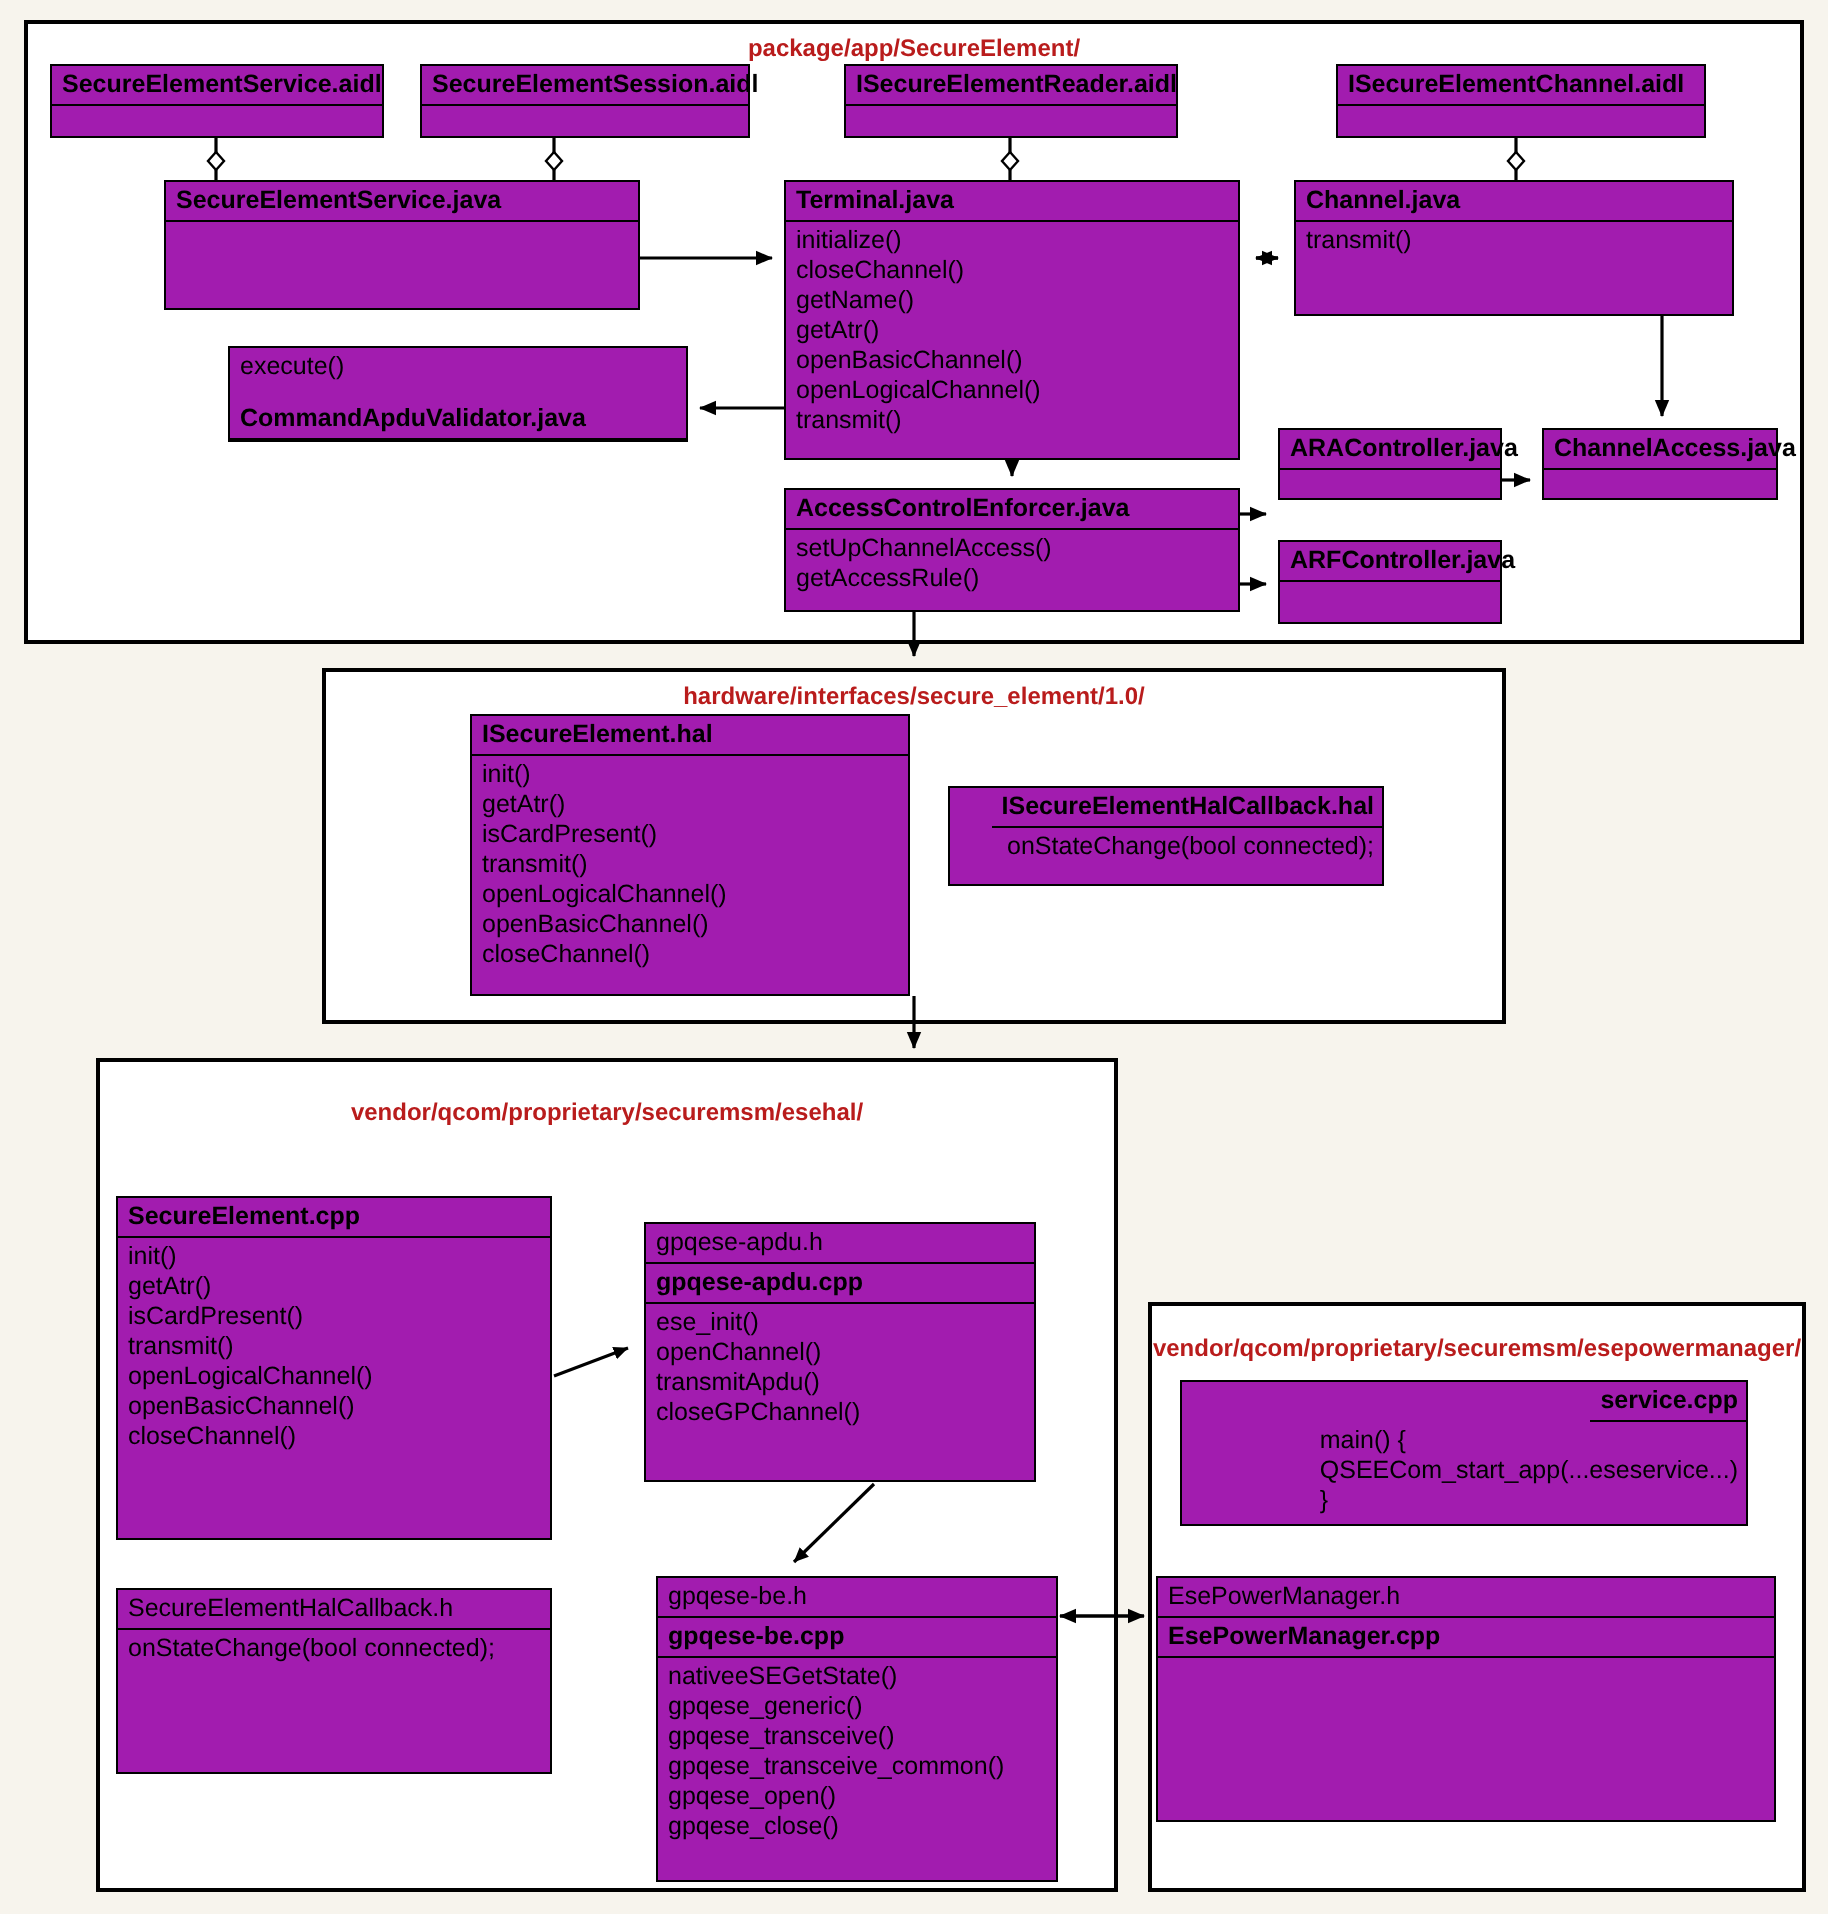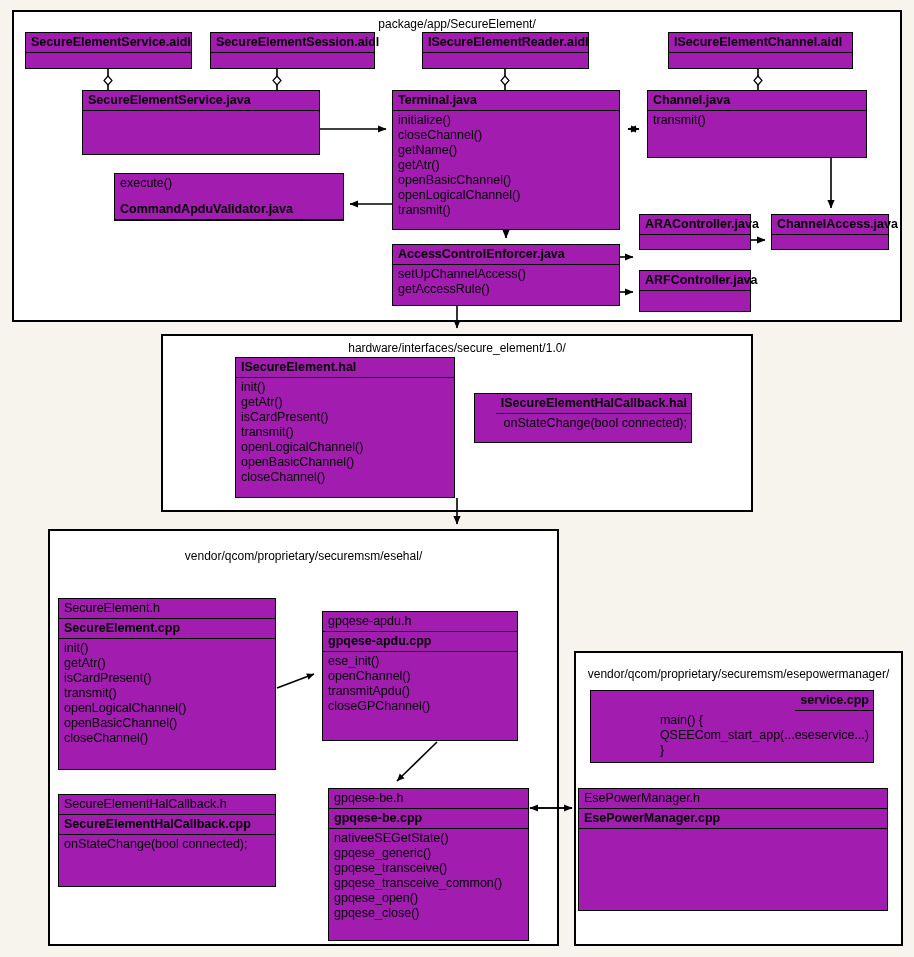"package/app/SecureElement/" .panel-title { color: #000000 -> #b91c1c; font-weight: none -> bold }
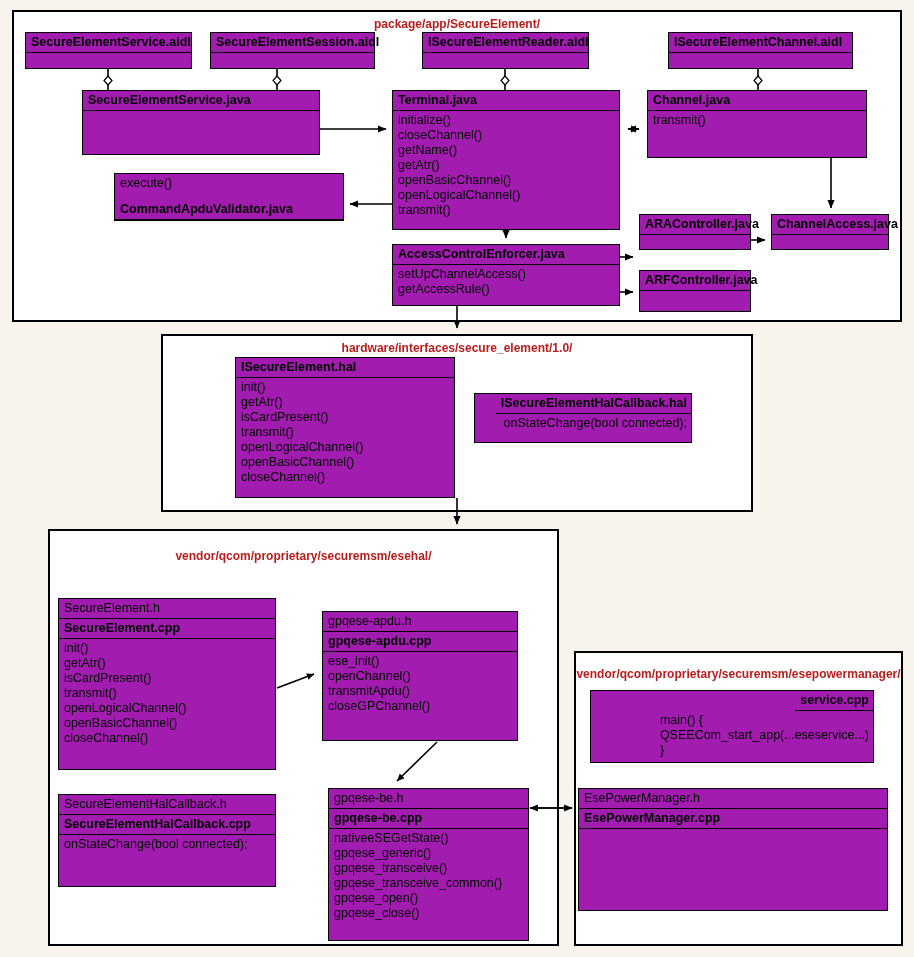"SecureElement.h" div.row { html: <div>SecureElement.h</div> -> none }
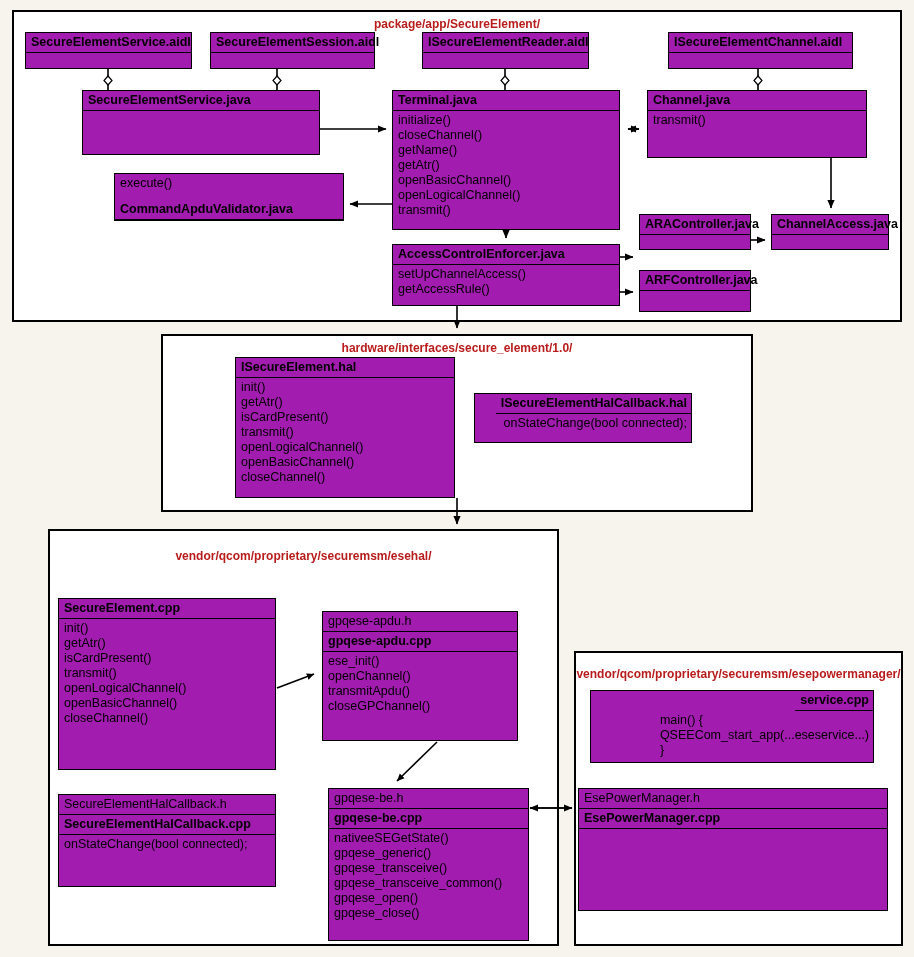"SecureElementHalCallback.cpp" div.row { html: <div>SecureElementHalCallback.cpp</div> -> none }
